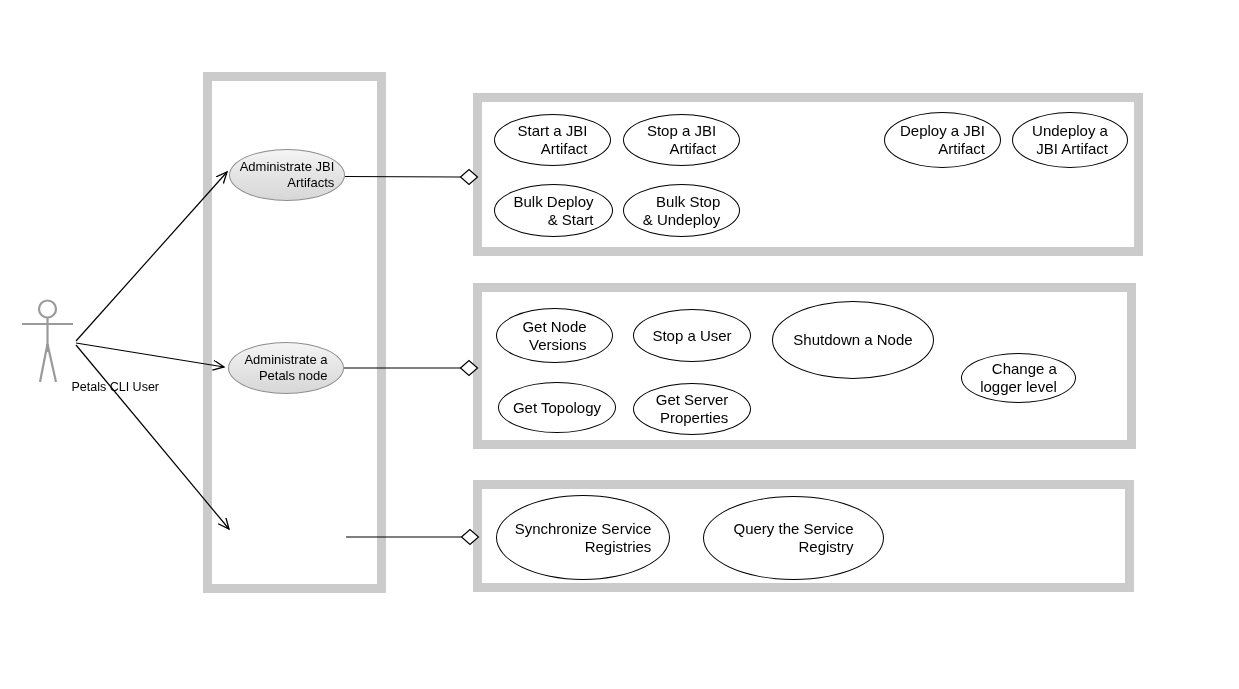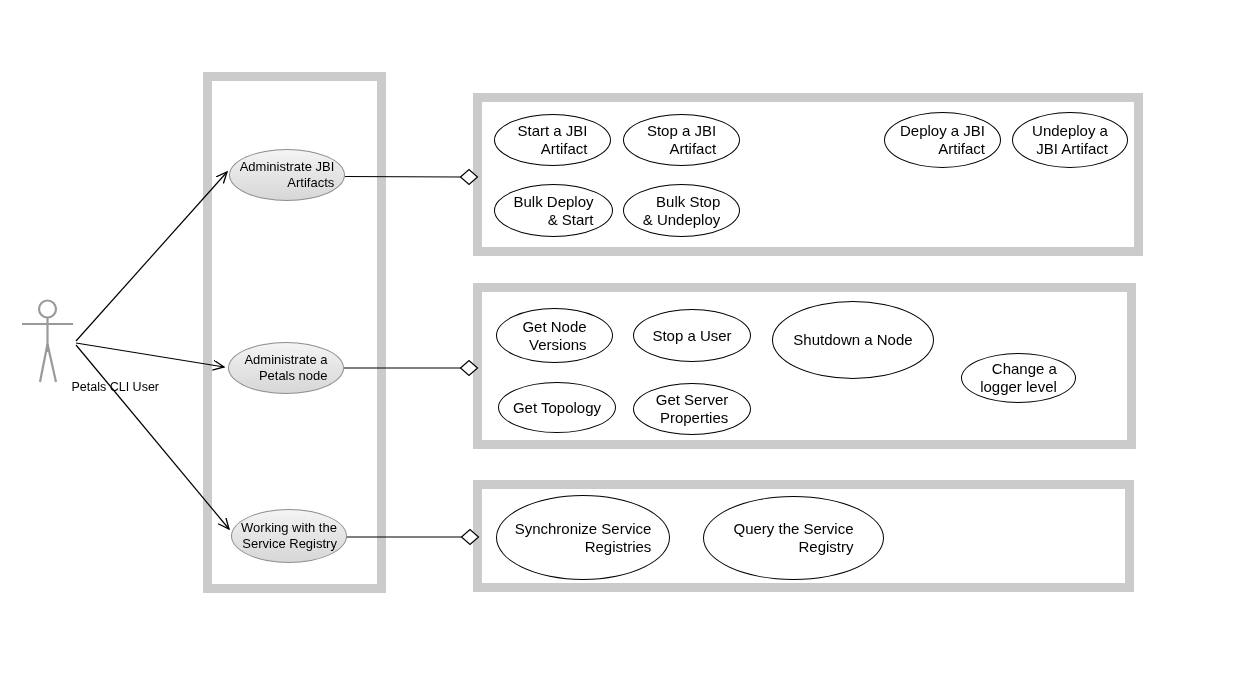"Working with the" div.uc { html: <div>Working with the Service Registry</div> -> none }
